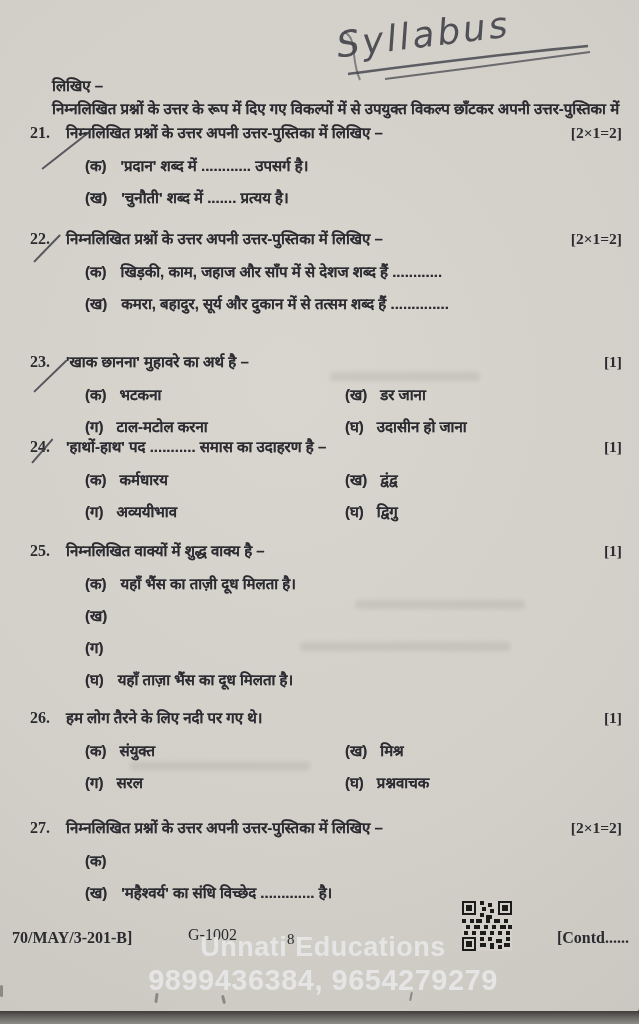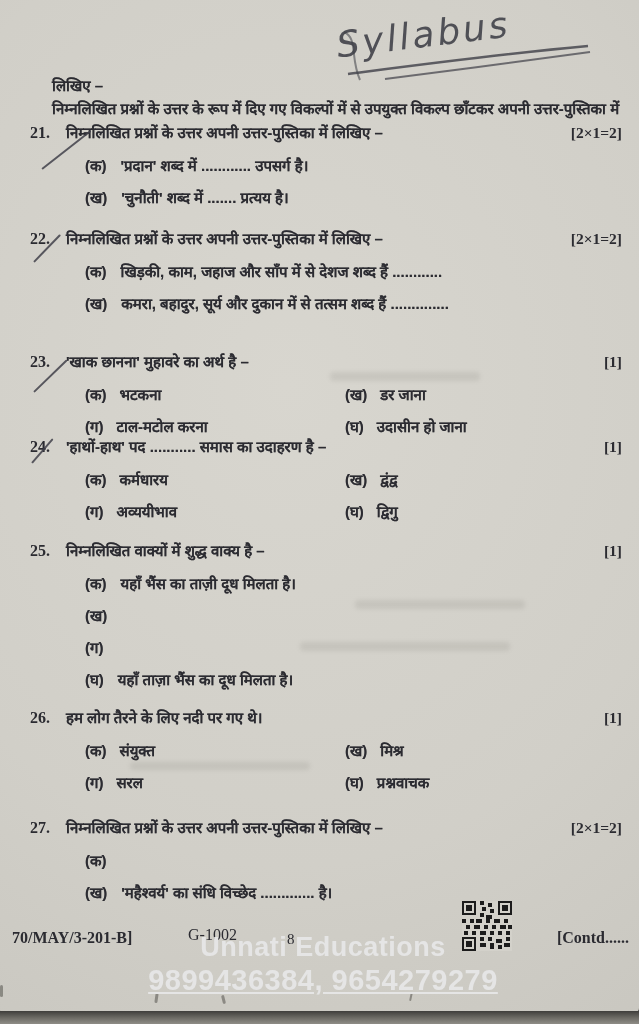"9899436384, 9654279279" .watermark .w2 { text-decoration: underline -> none }
